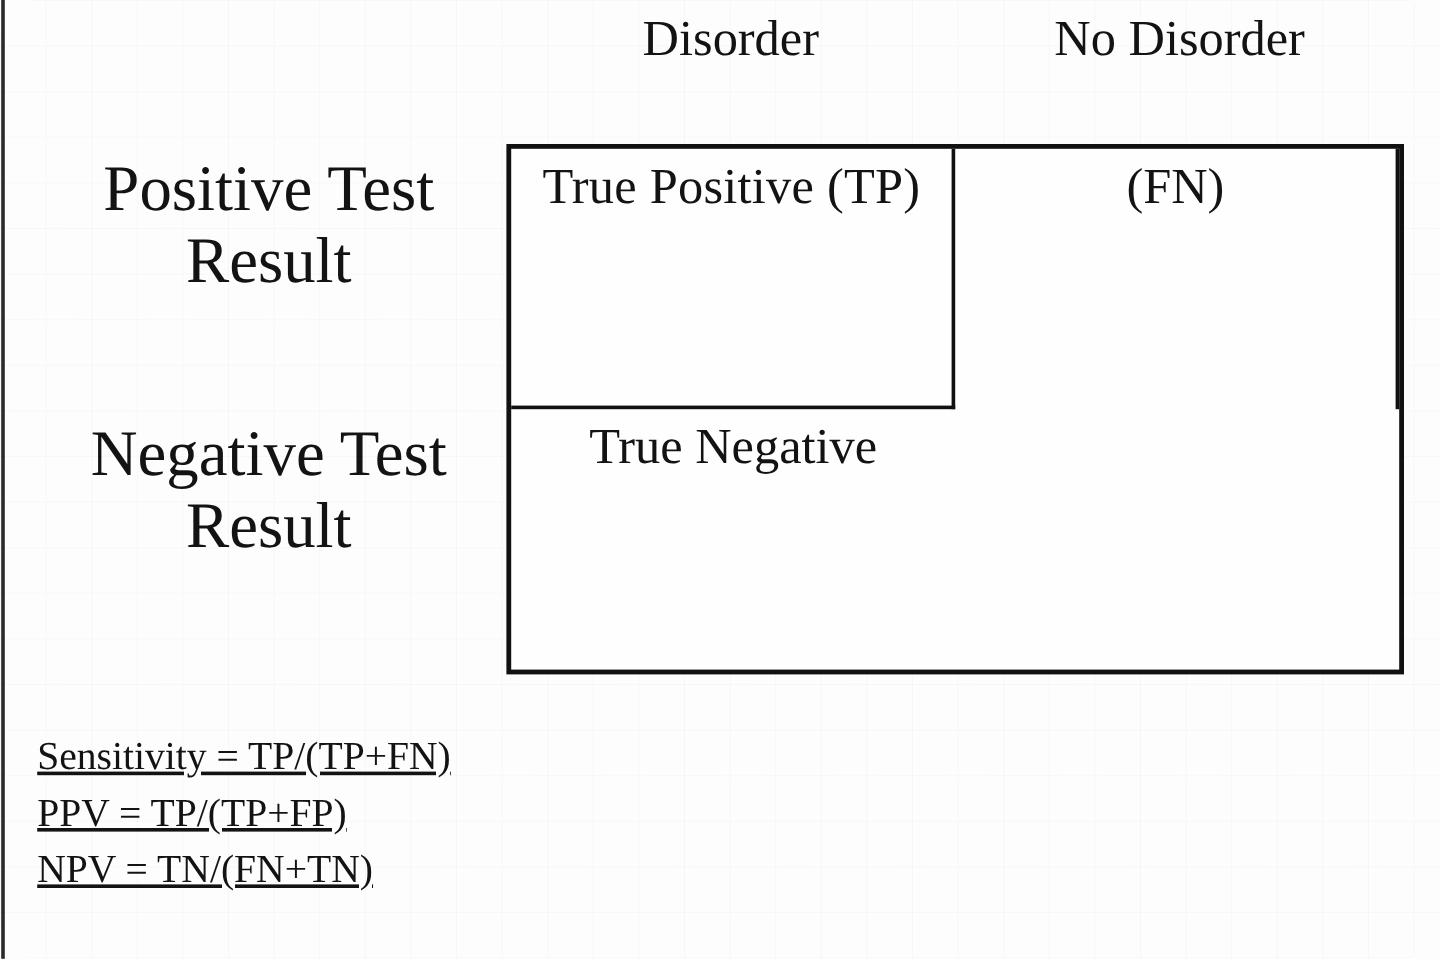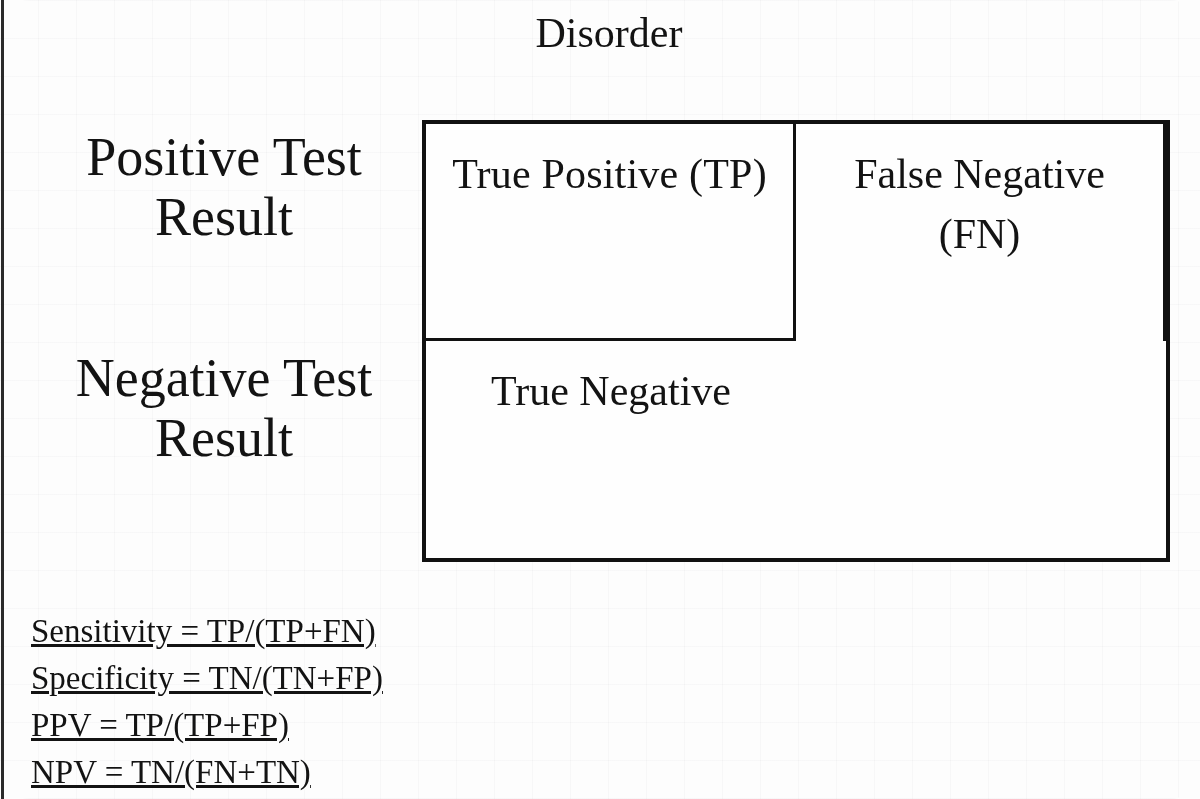"No Disorder" div.col-header { html: none -> <div>No Disorder</div> }
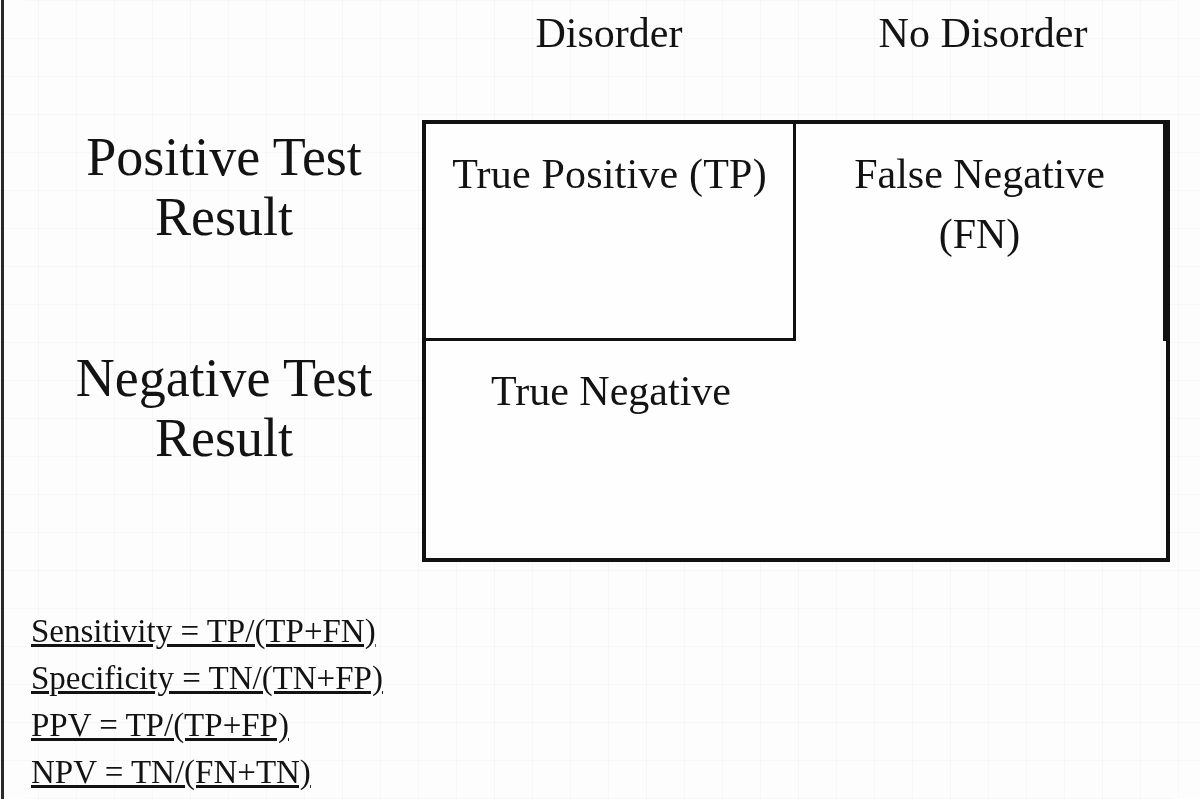"True Positive (TP)" .cell { padding-top: 20px -> 2px }
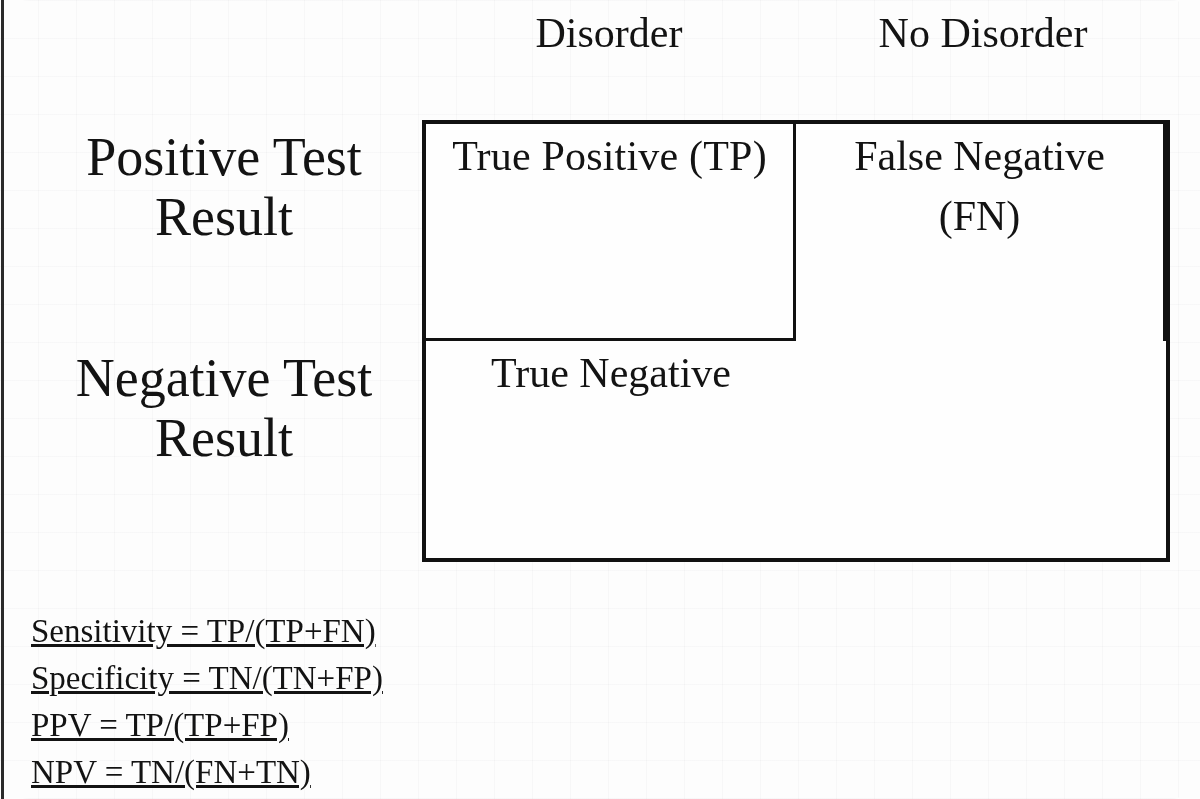"False Negative" span.line { html: <span>False Negative</span> -> none }
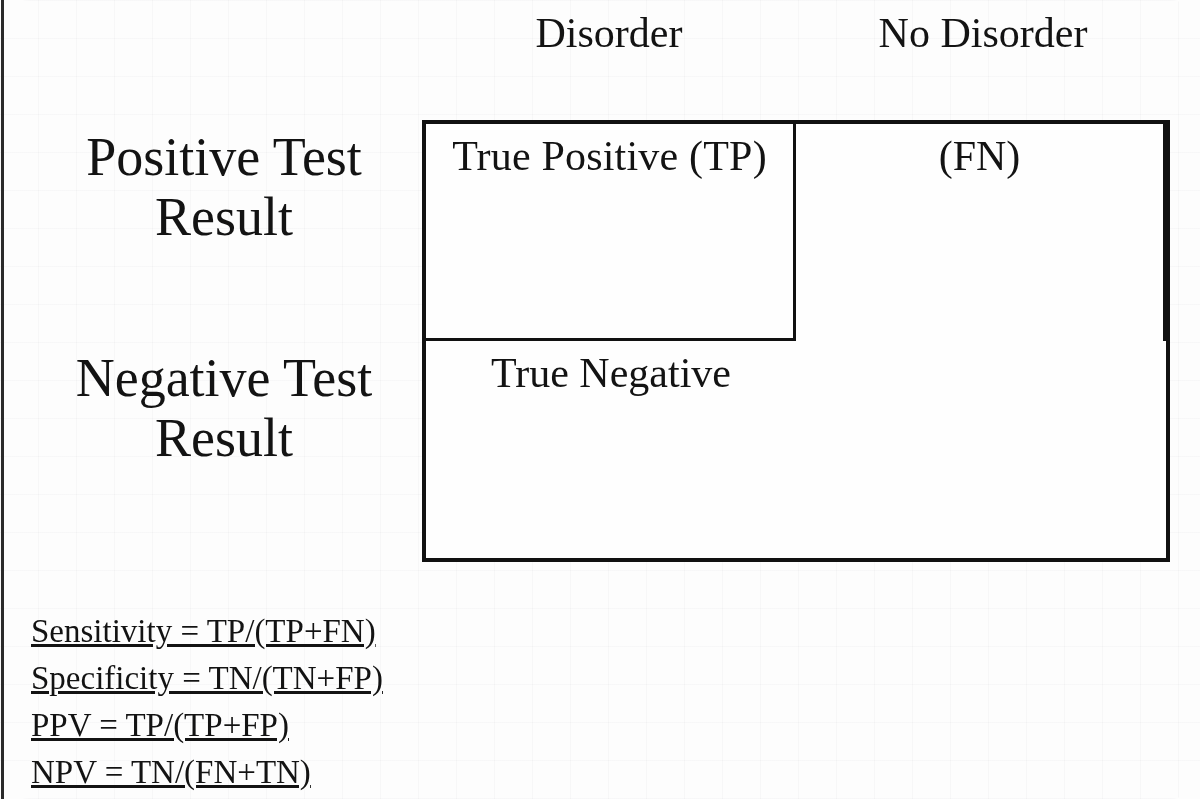"Specificity = TN/(TN+FP)" span.formula-line { html: <span>Specificity = TN/(TN+FP)</span> -> none }
